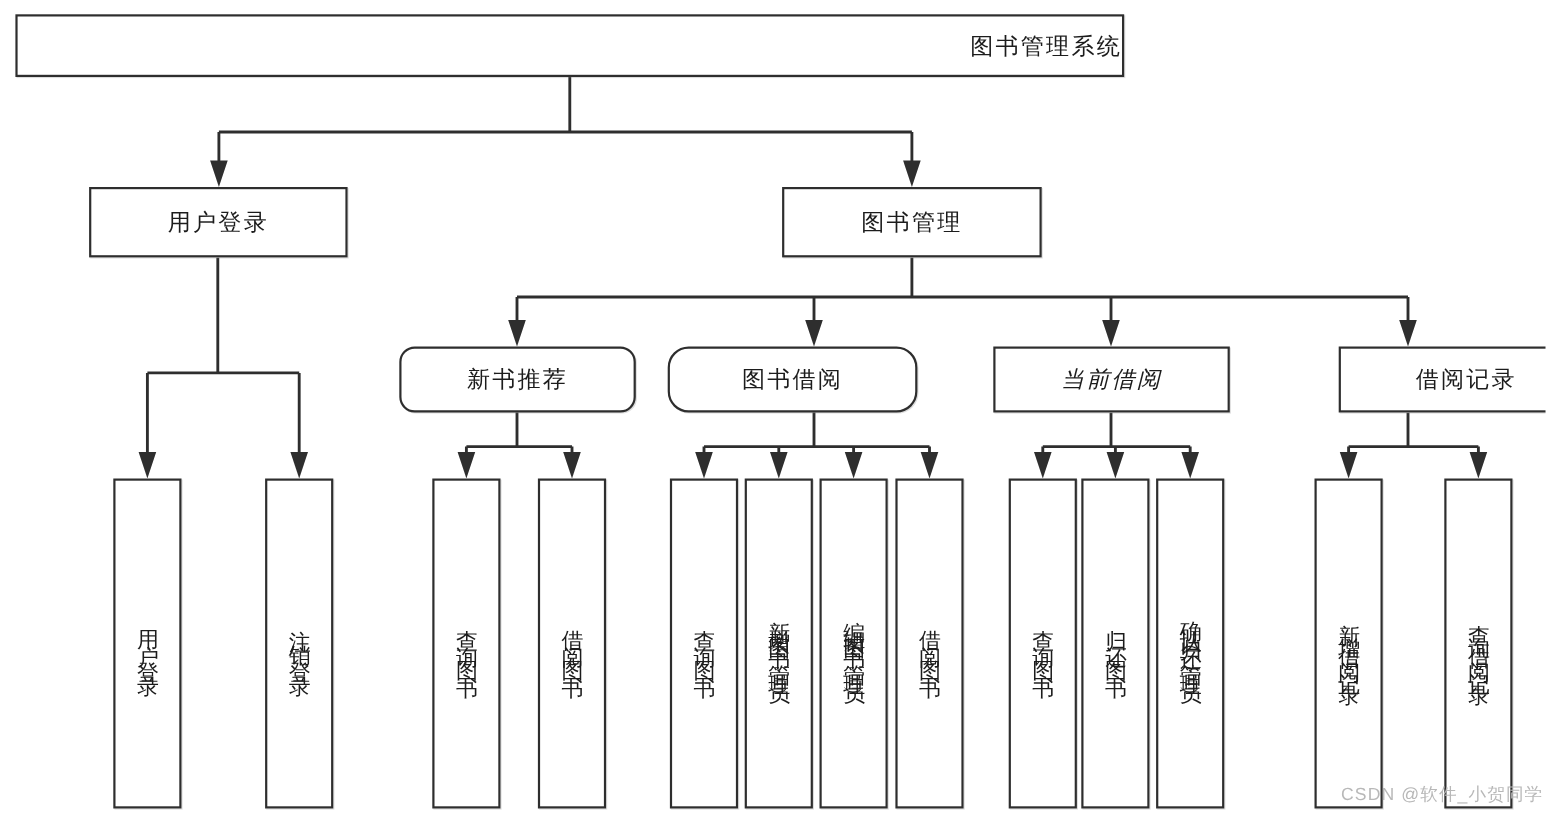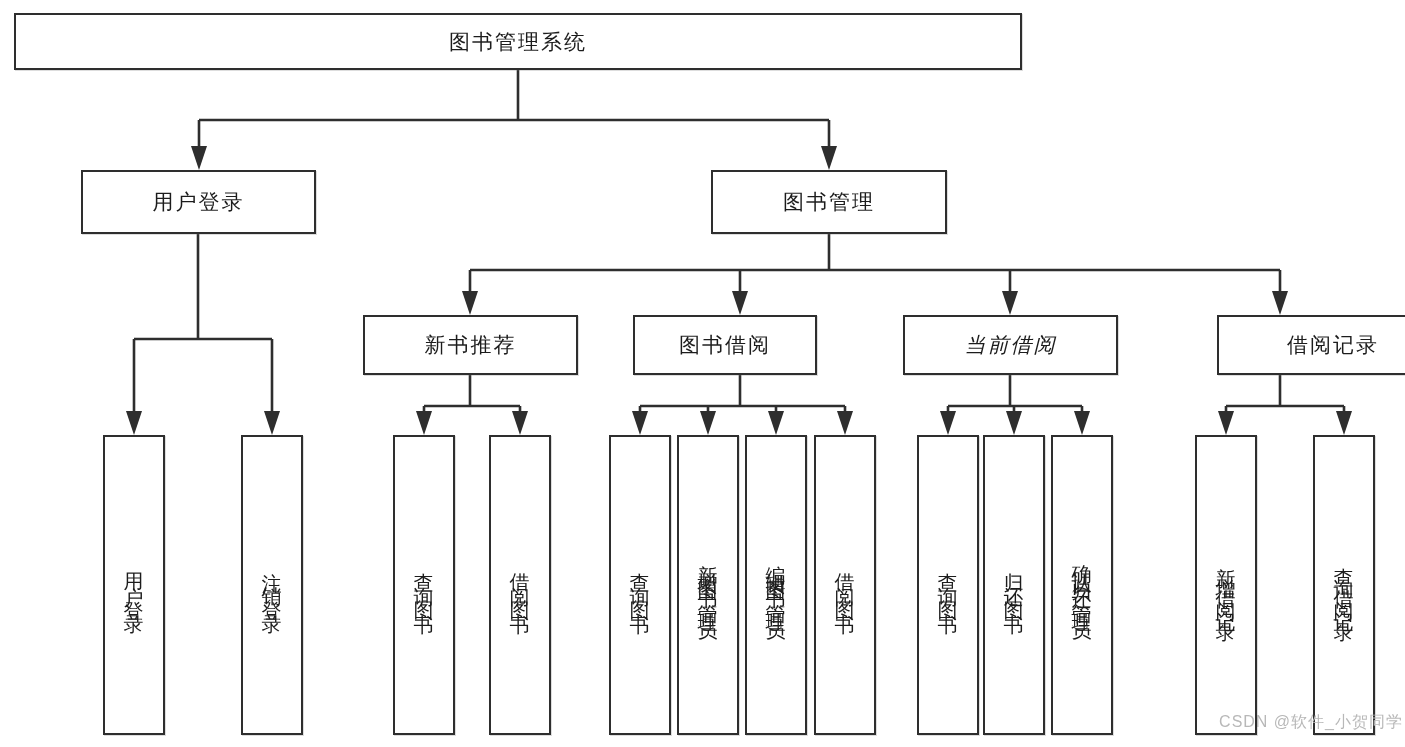"图书管理系统" #n-root { justify-content: none -> flex-end }
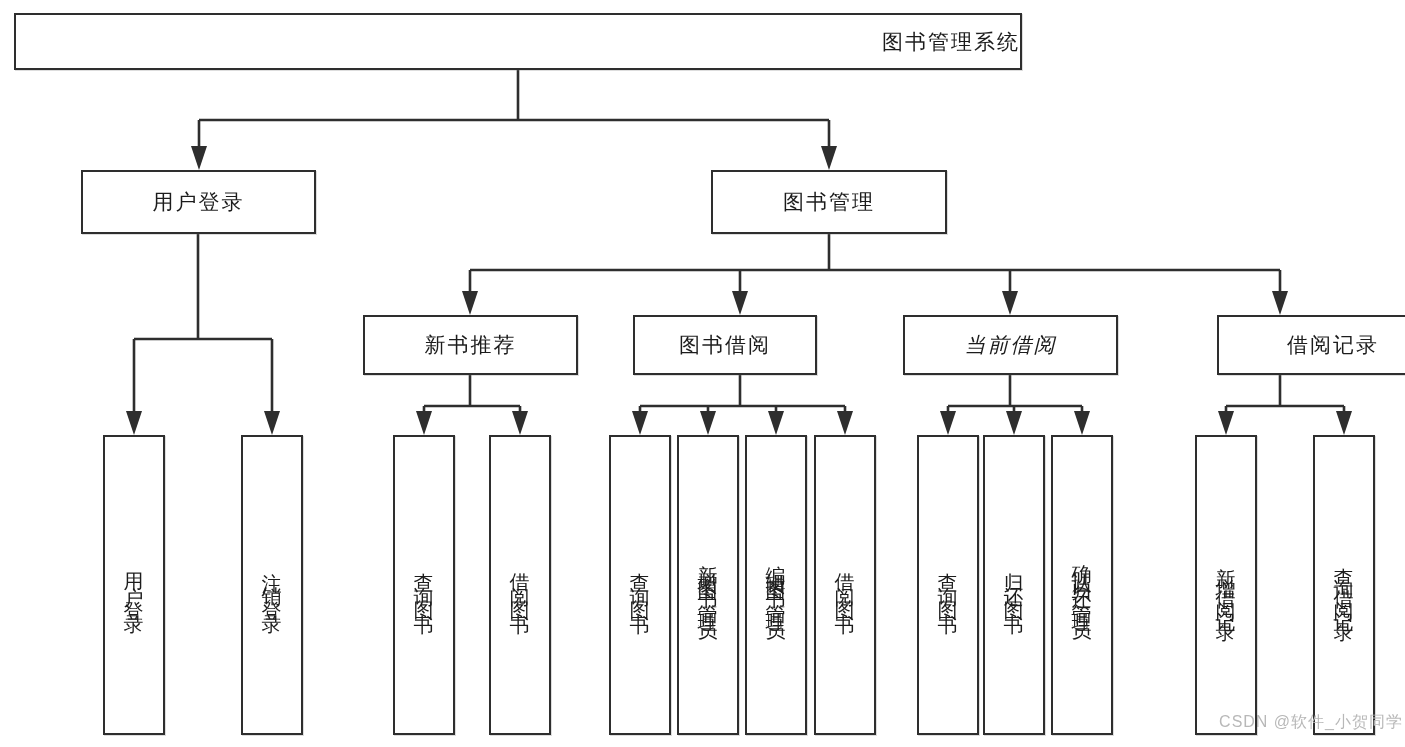"新书推荐" #n-rec { border-radius: none -> 14px }
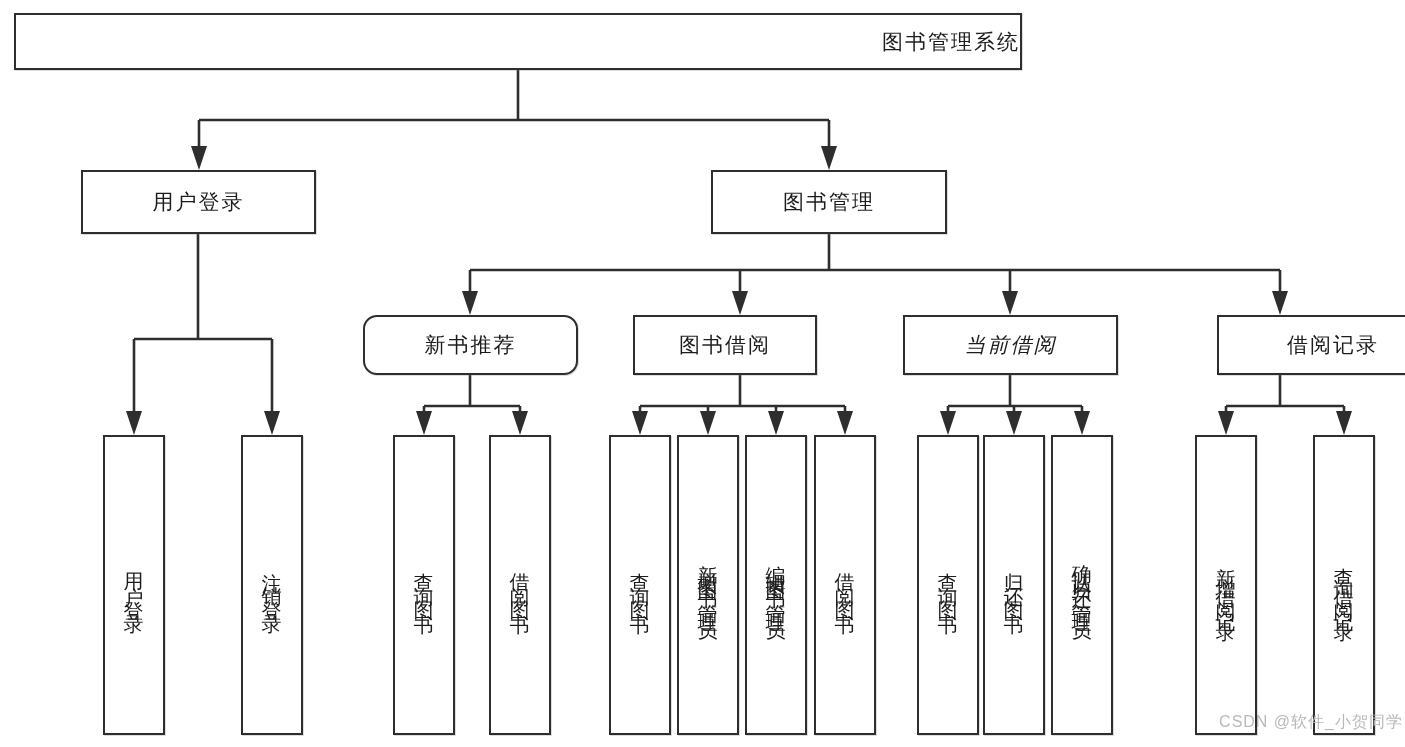"图书借阅" #n-borrow { border-radius: none -> 19px; left: 633px -> 607px; width: 184px -> 227px }
